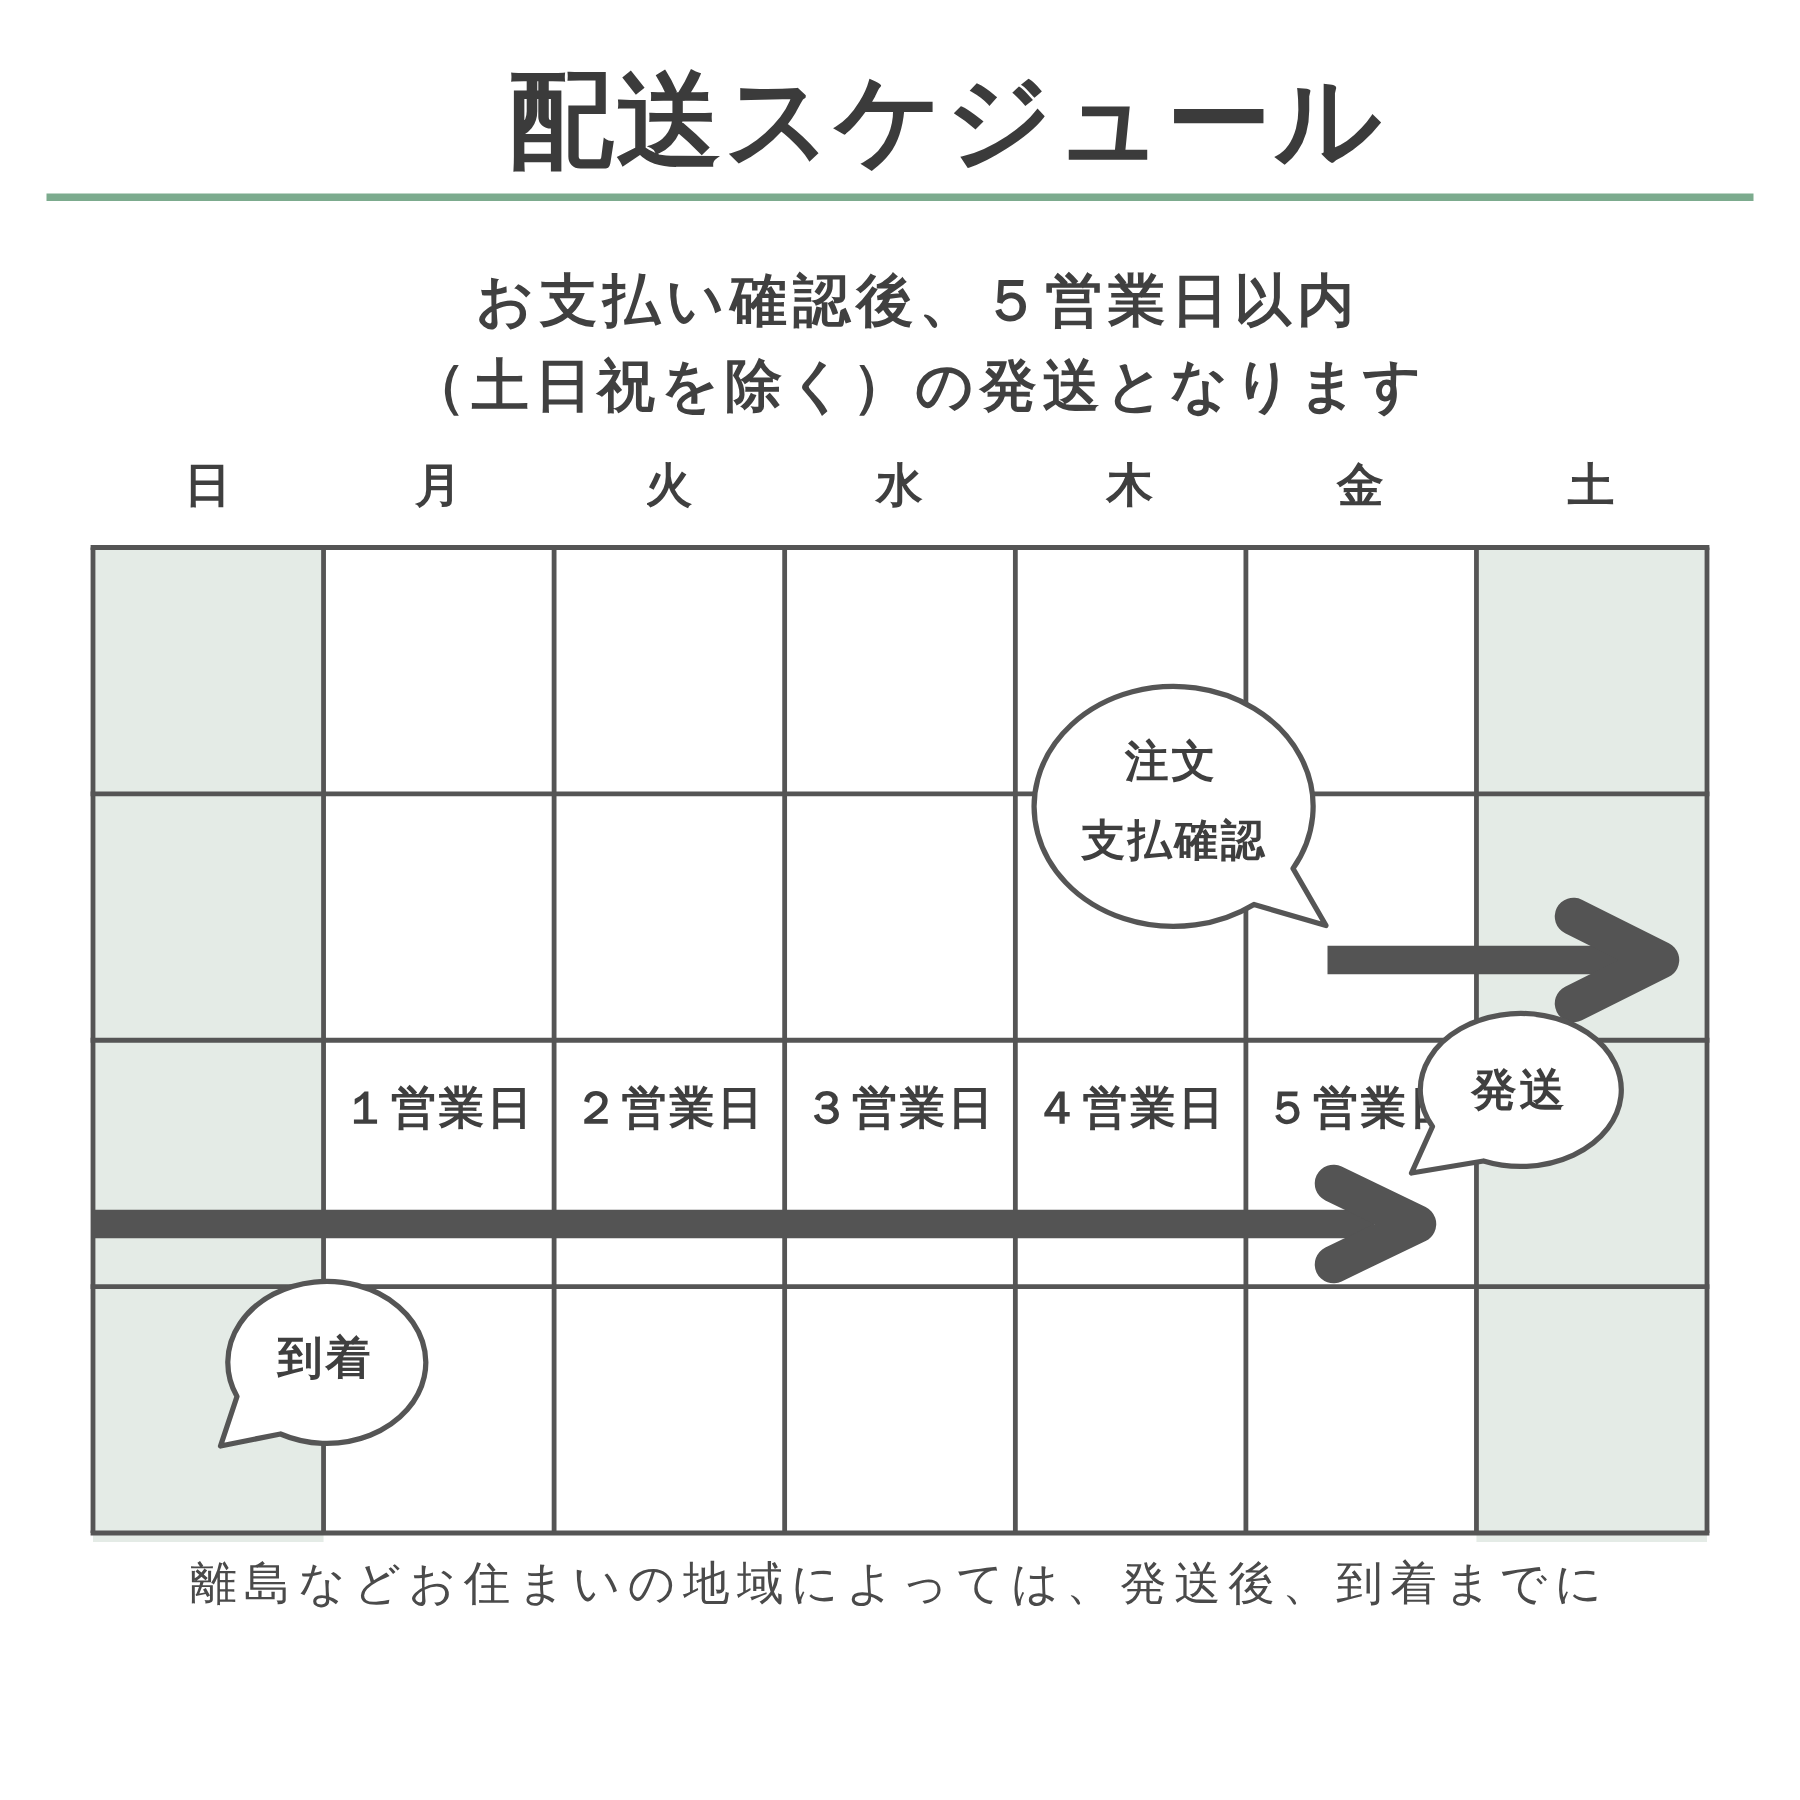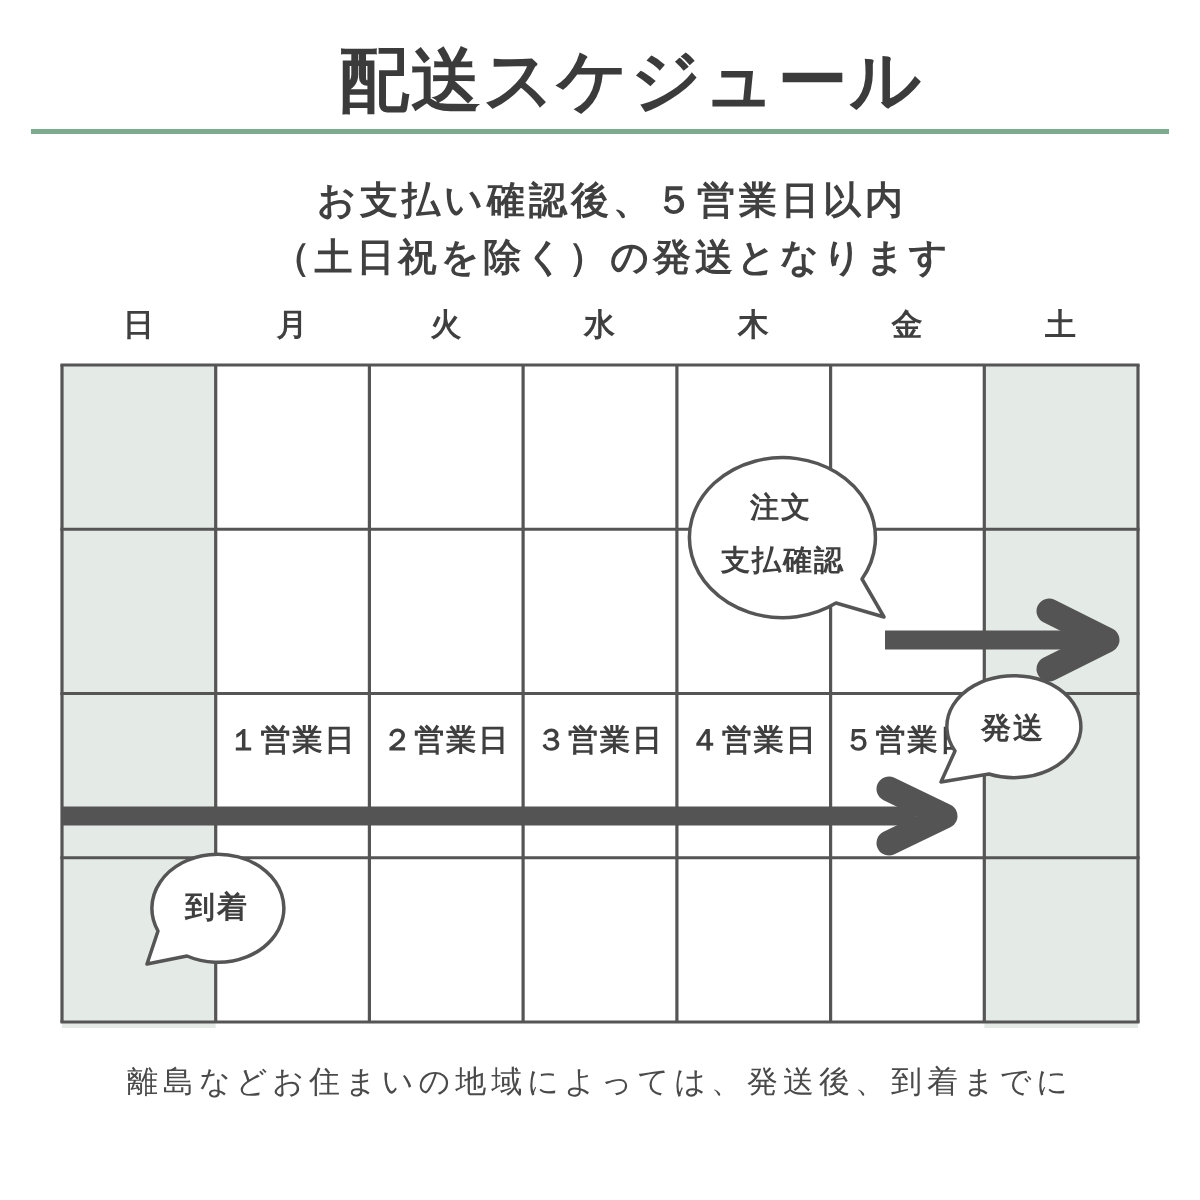"離島などお住まいの地域によっては、発送後、到着までに" .footer { top: 1058px -> 1033px }
